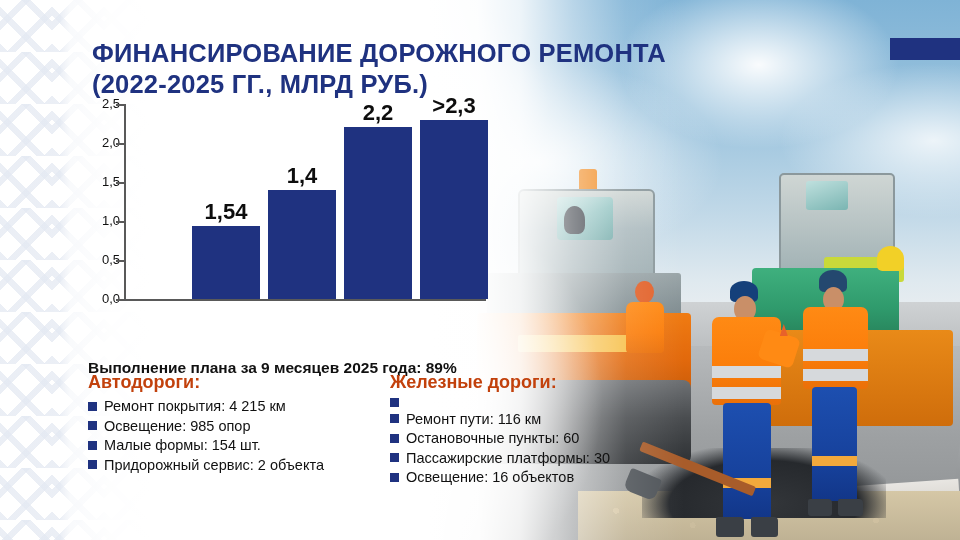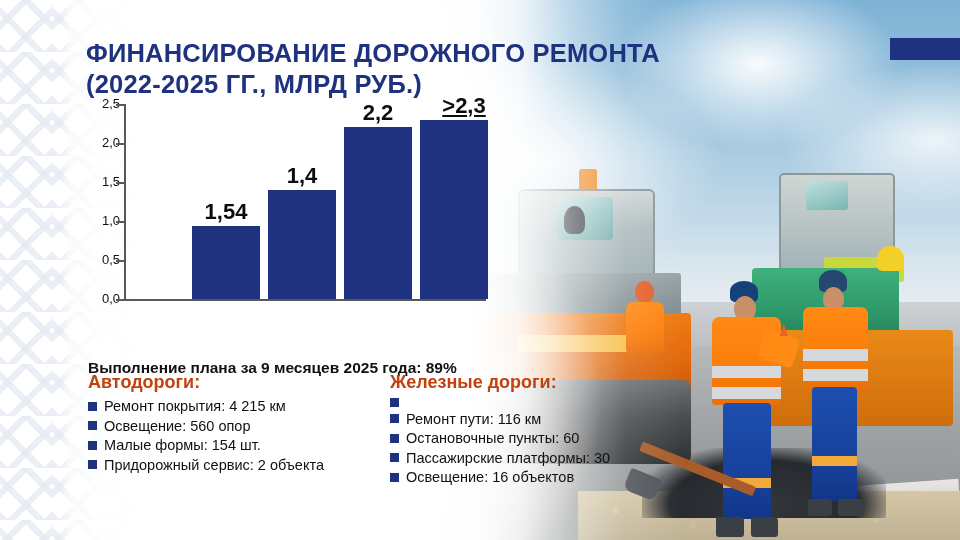"ФИНАНСИРОВАНИЕ ДОРОЖНОГО РЕМОНТА" .title { left: 86px -> 92px }
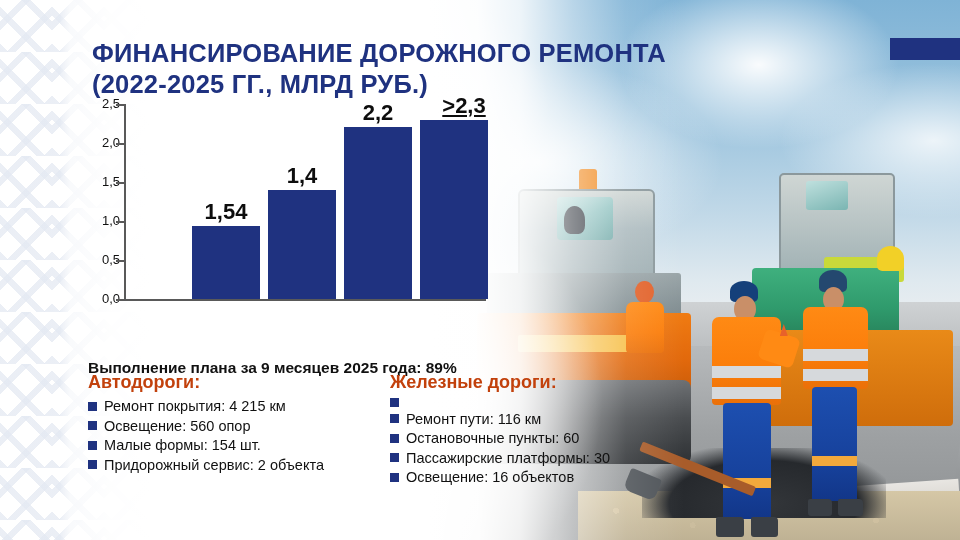">2,3" div.bar-label { left: 296px -> 286px; text-decoration: underline -> none }
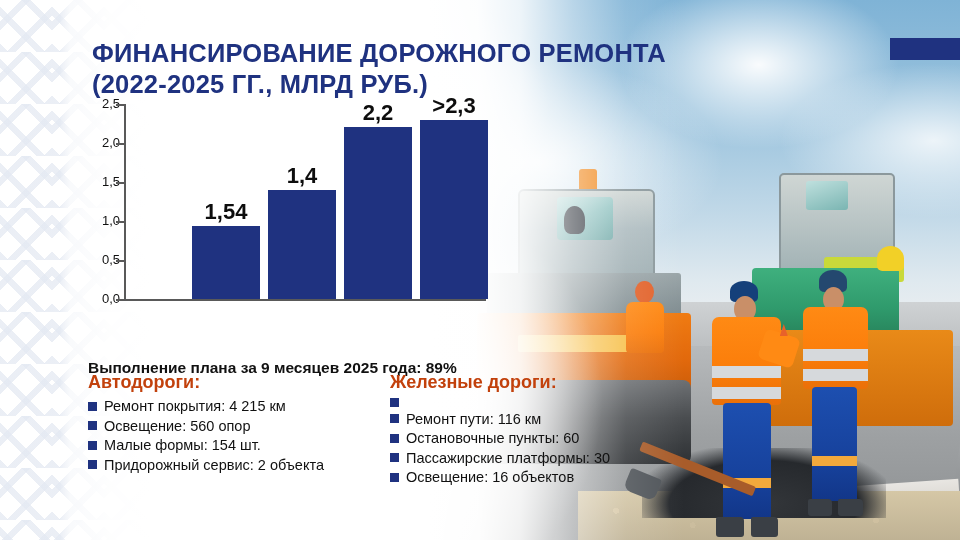"Освещение: 560 опор" span.li-text { text: 560 -> 985 }
